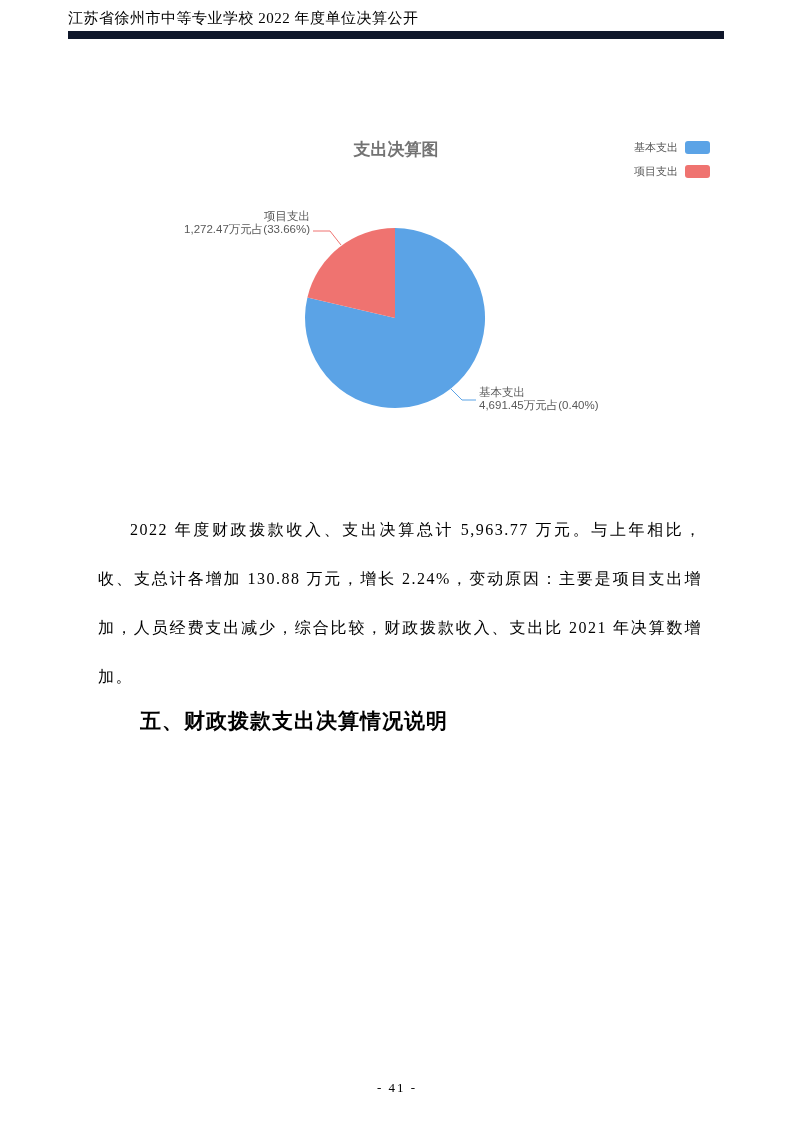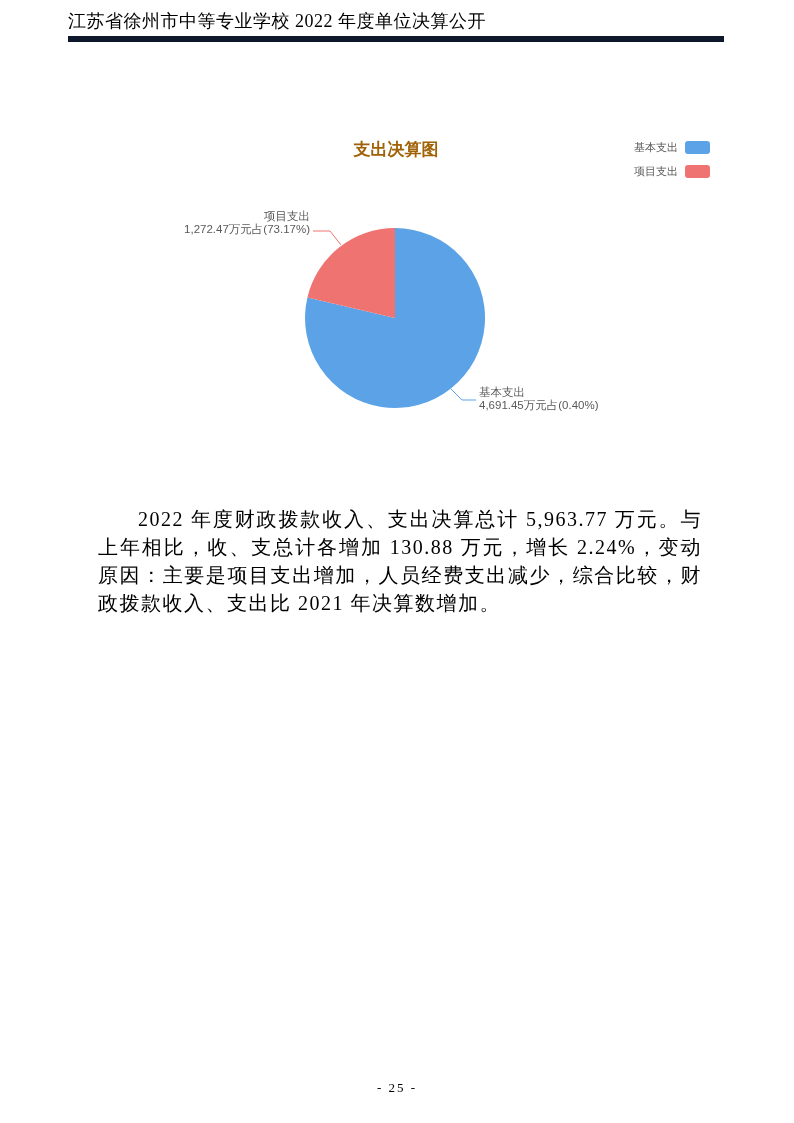"江苏省徐州市中等专业学校 2022 年度单位决算公开" .header { border-bottom: 6px solid #0f172a -> 8px solid #0f172a; font-size: 18px -> 15px }
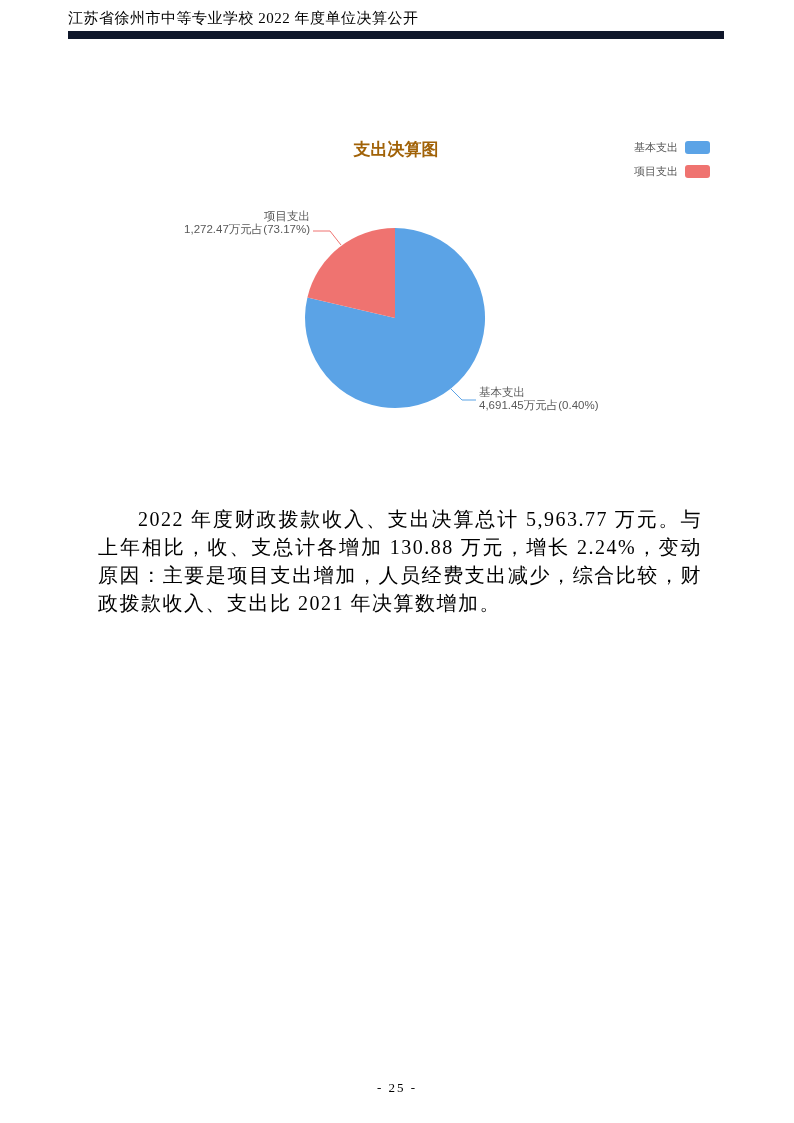"支出决算图" .chart-title { color: #a16207 -> #737373 }
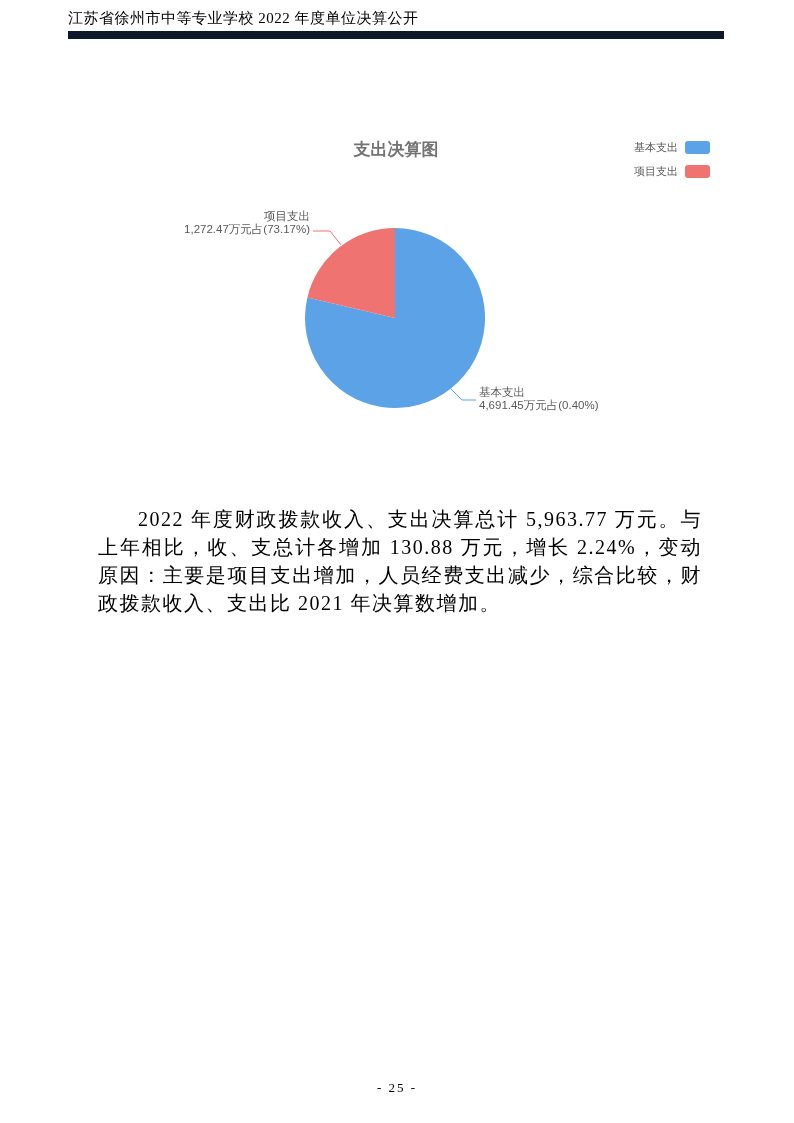"1,272.47万元占(73.17%)" div { text: 73.17% -> 33.66% }
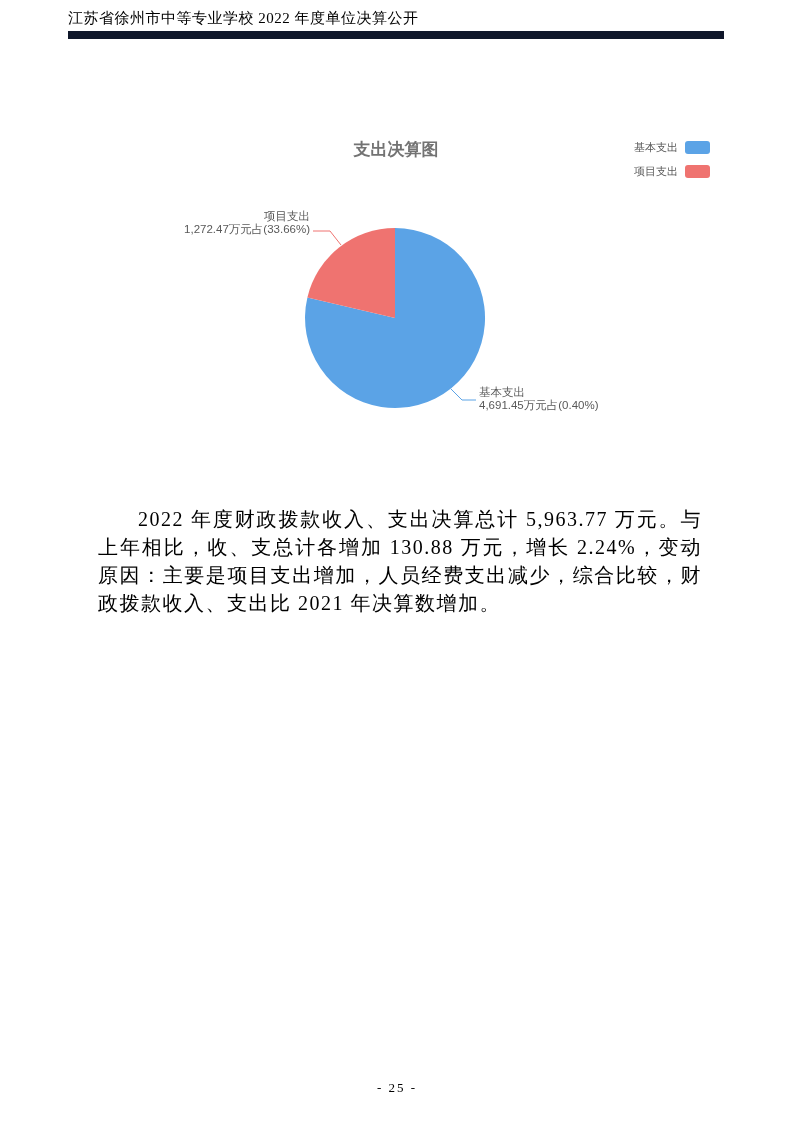"2022 年度财政拨款收入、支出决算总计 5,963.77" .para { font-size: 20px -> 16px; line-height: 28px -> 49px }
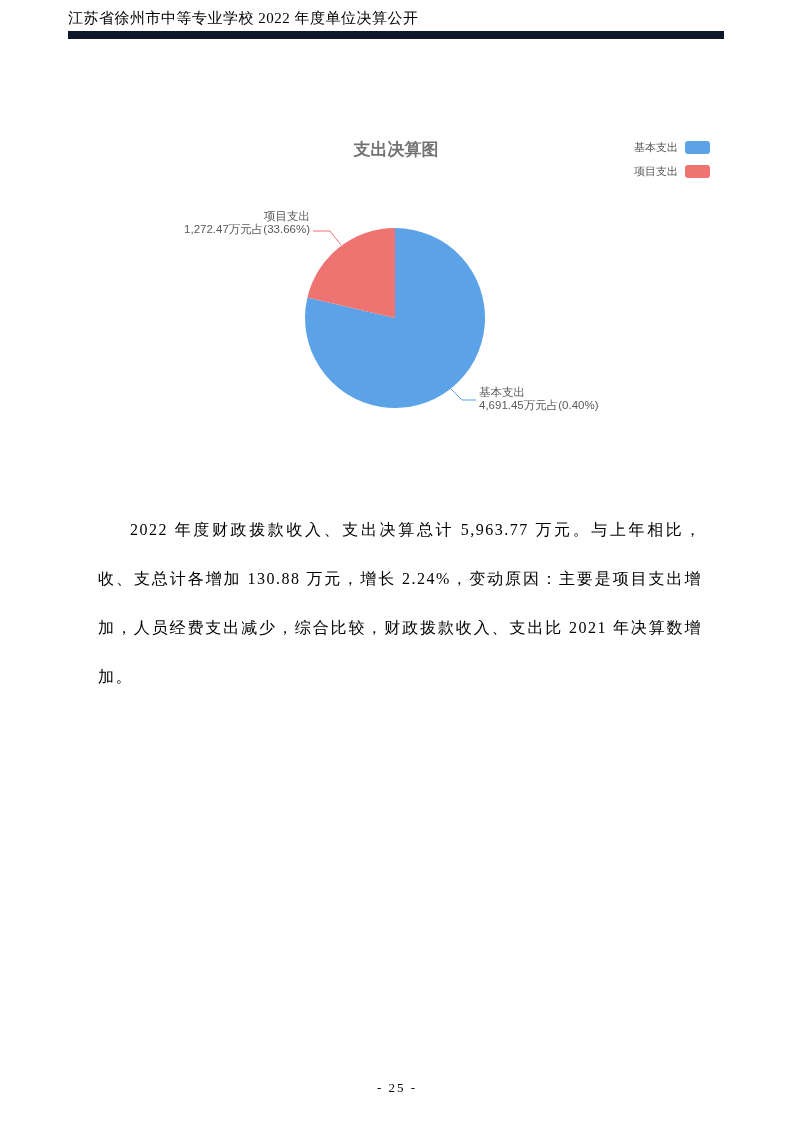"五、财政拨款支出决算情况说明" div.section-heading { html: none -> <div>五、财政拨款支出决算情况说明</div> }
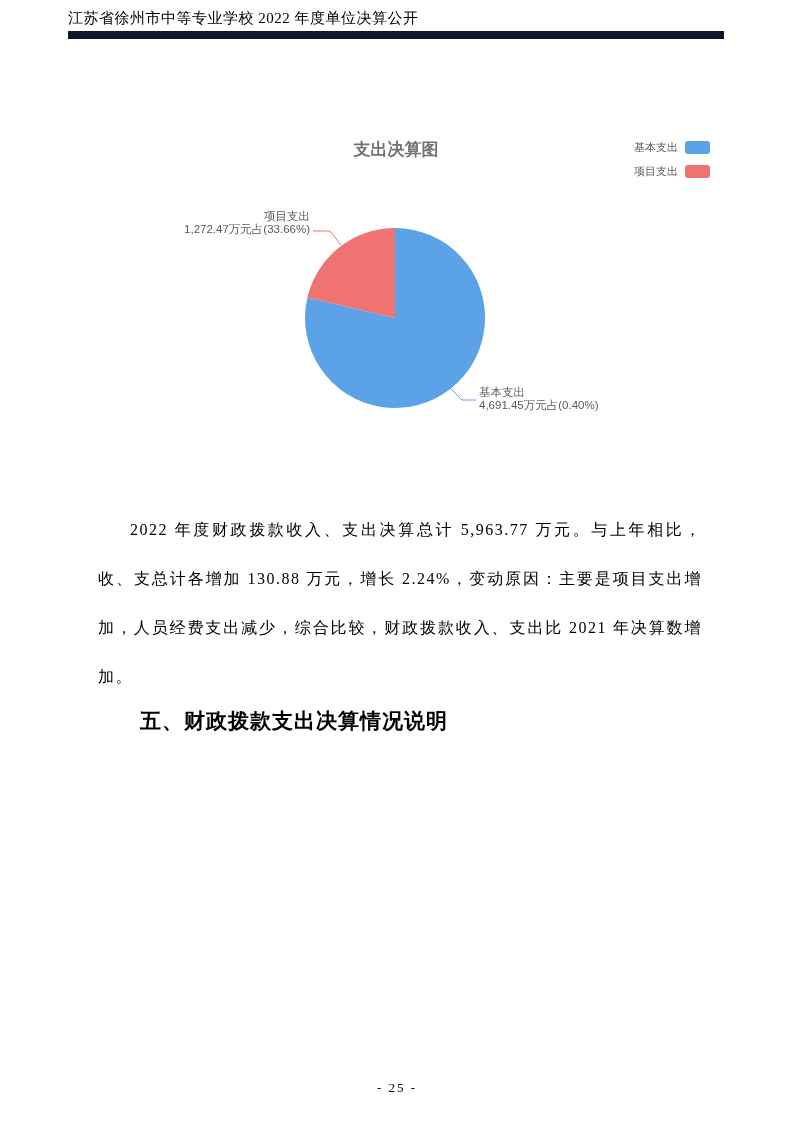"- 25 -" span { text: 25 -> 41 }
